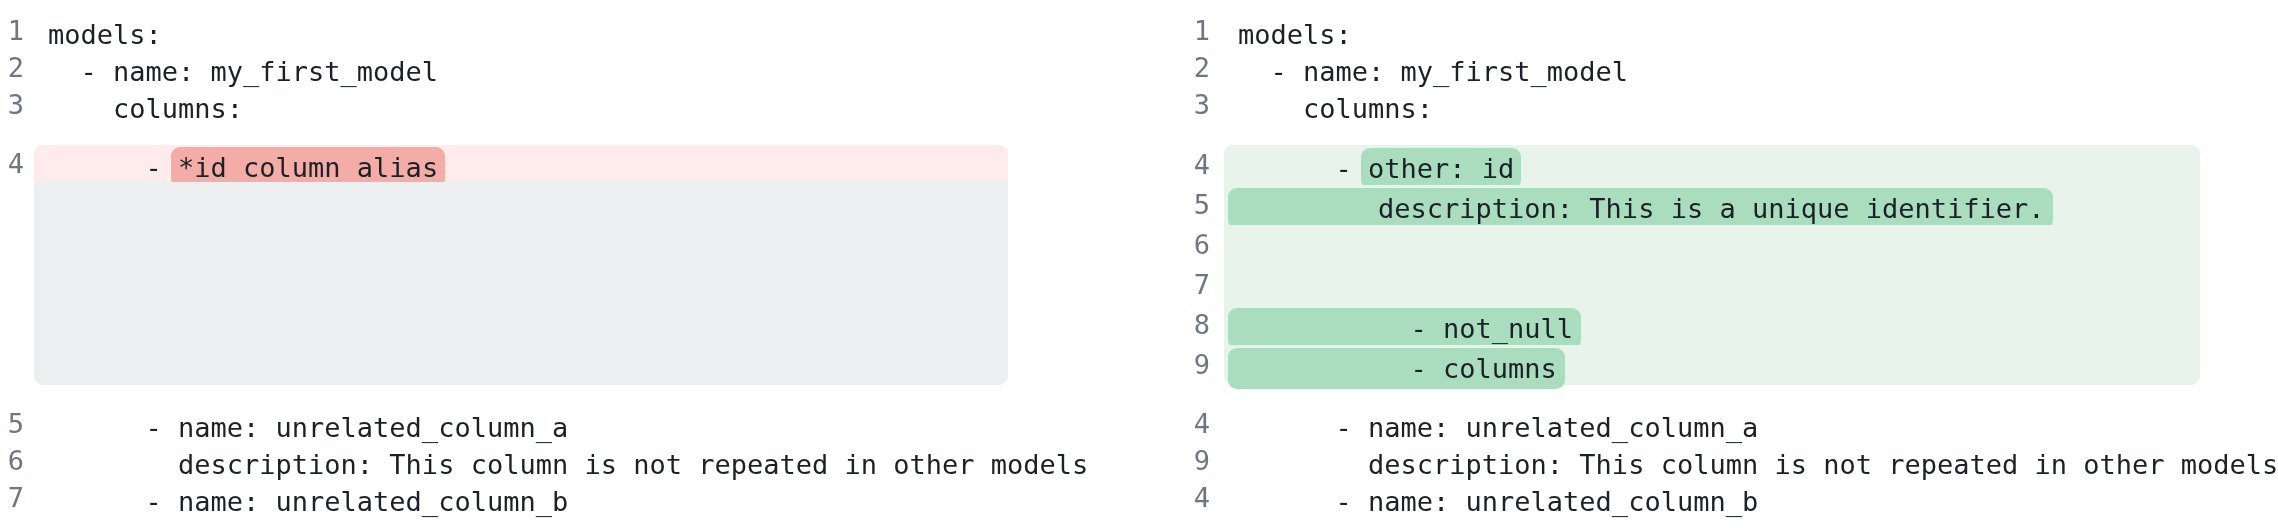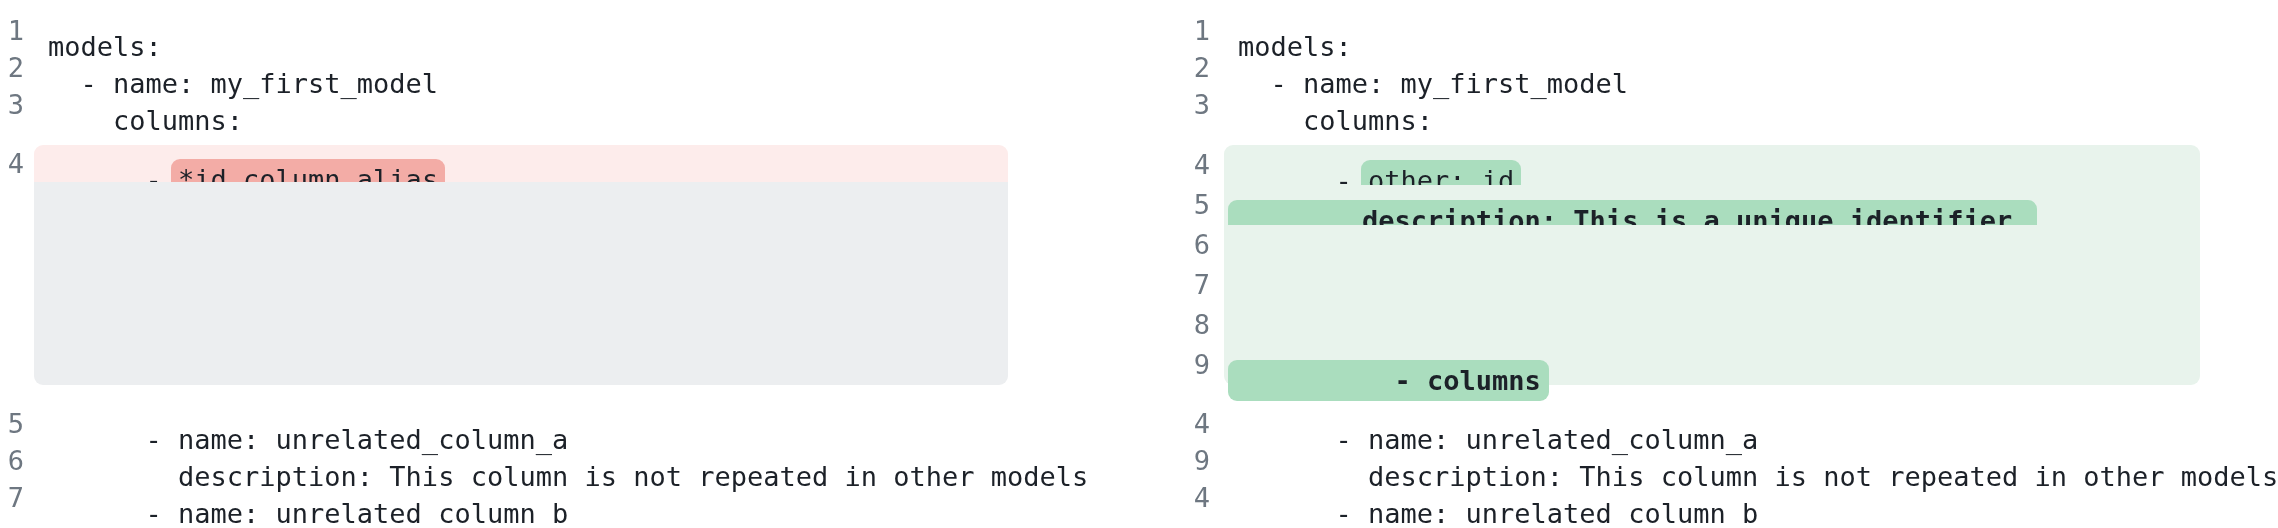"models:" .code { top: 16px -> 4px }
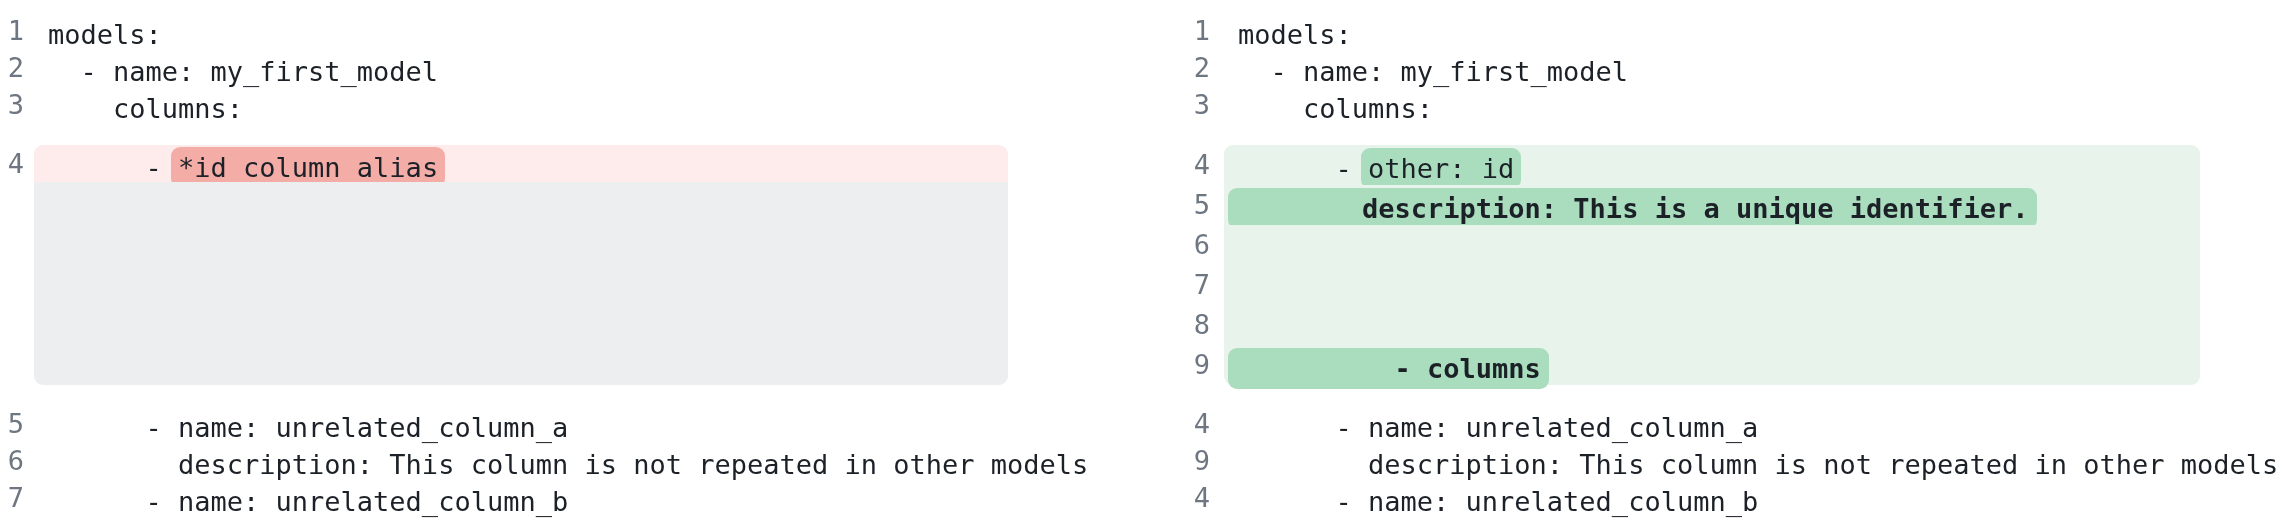"description: This is a unique" mark.tok.tok-full { font-weight: bold -> none; padding-left: 4px -> 20px }
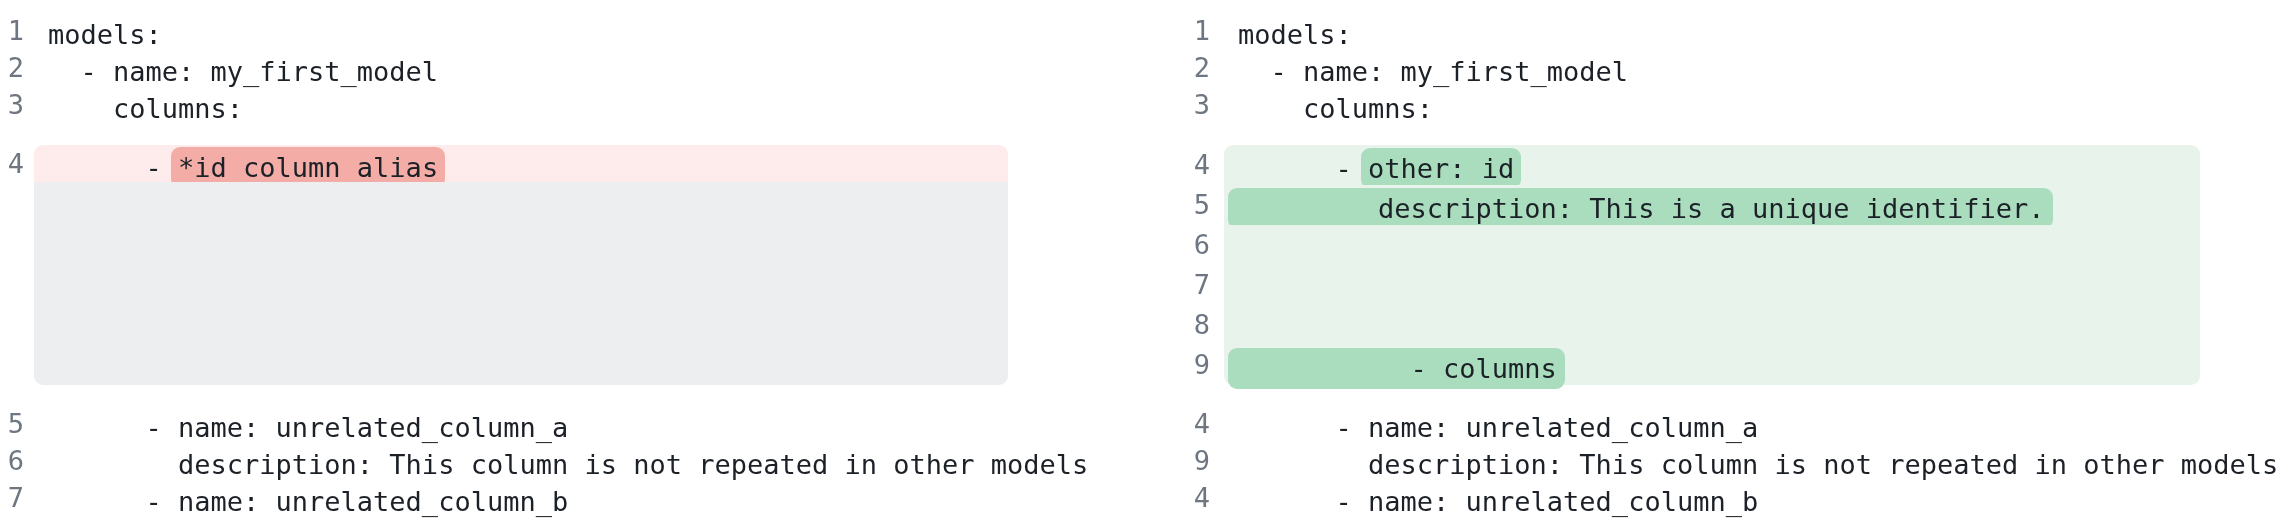"- not_null" span.code { html: none -> <span><mark> - not_null</mark></span> }
